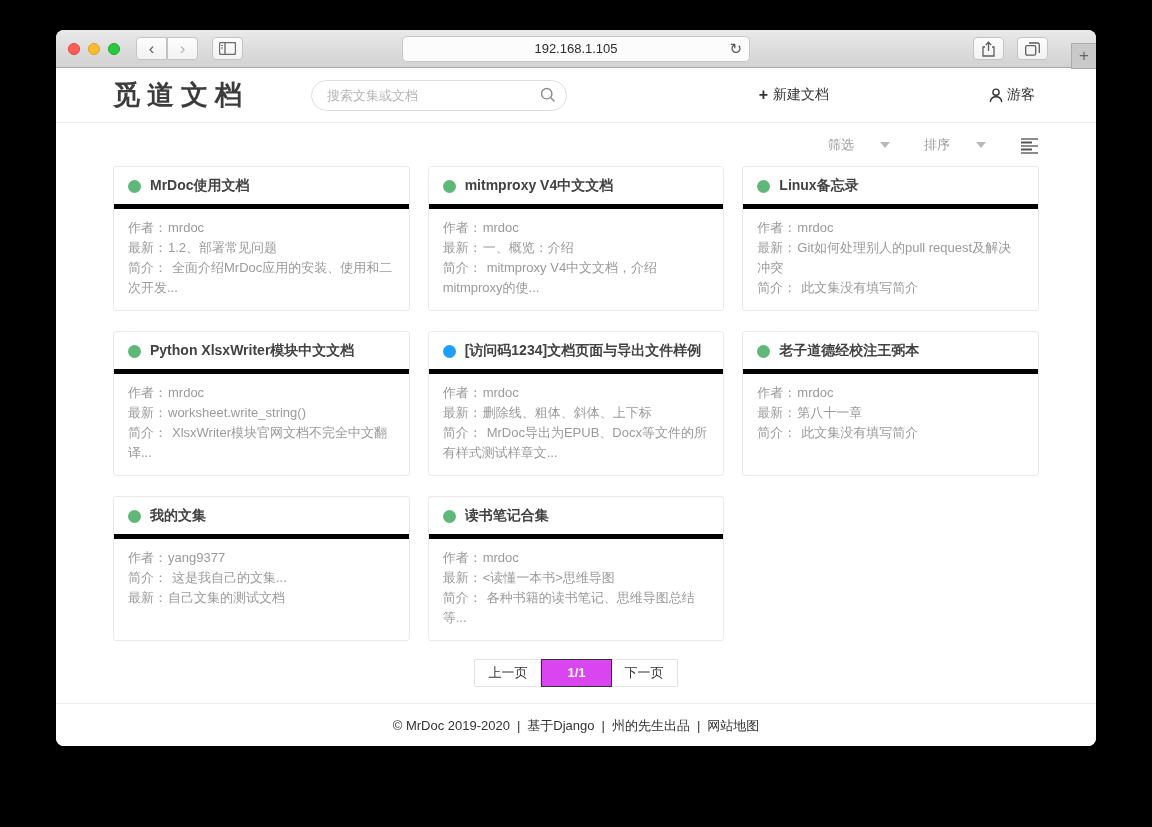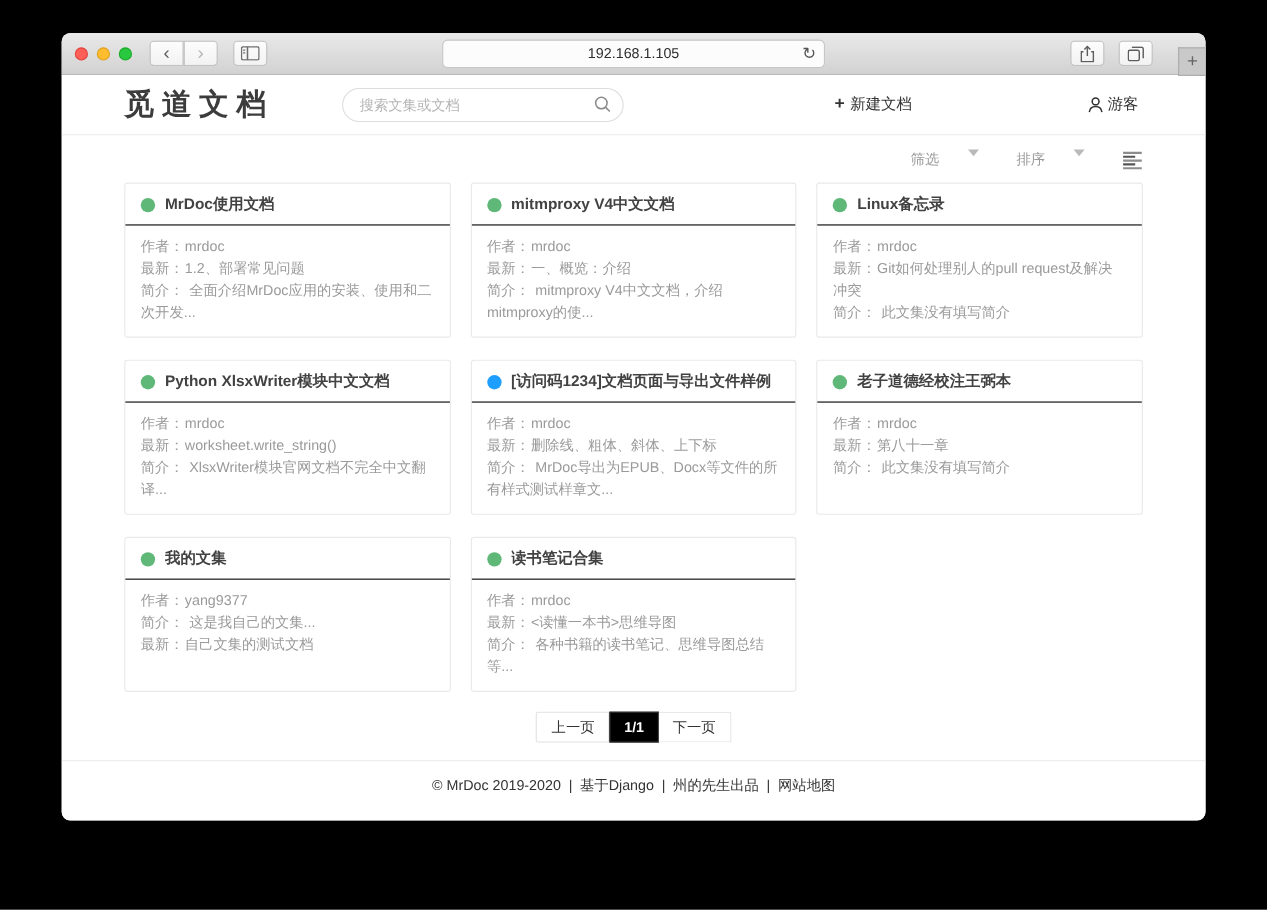"筛选" .dropdown { align-items: flex-start -> center }
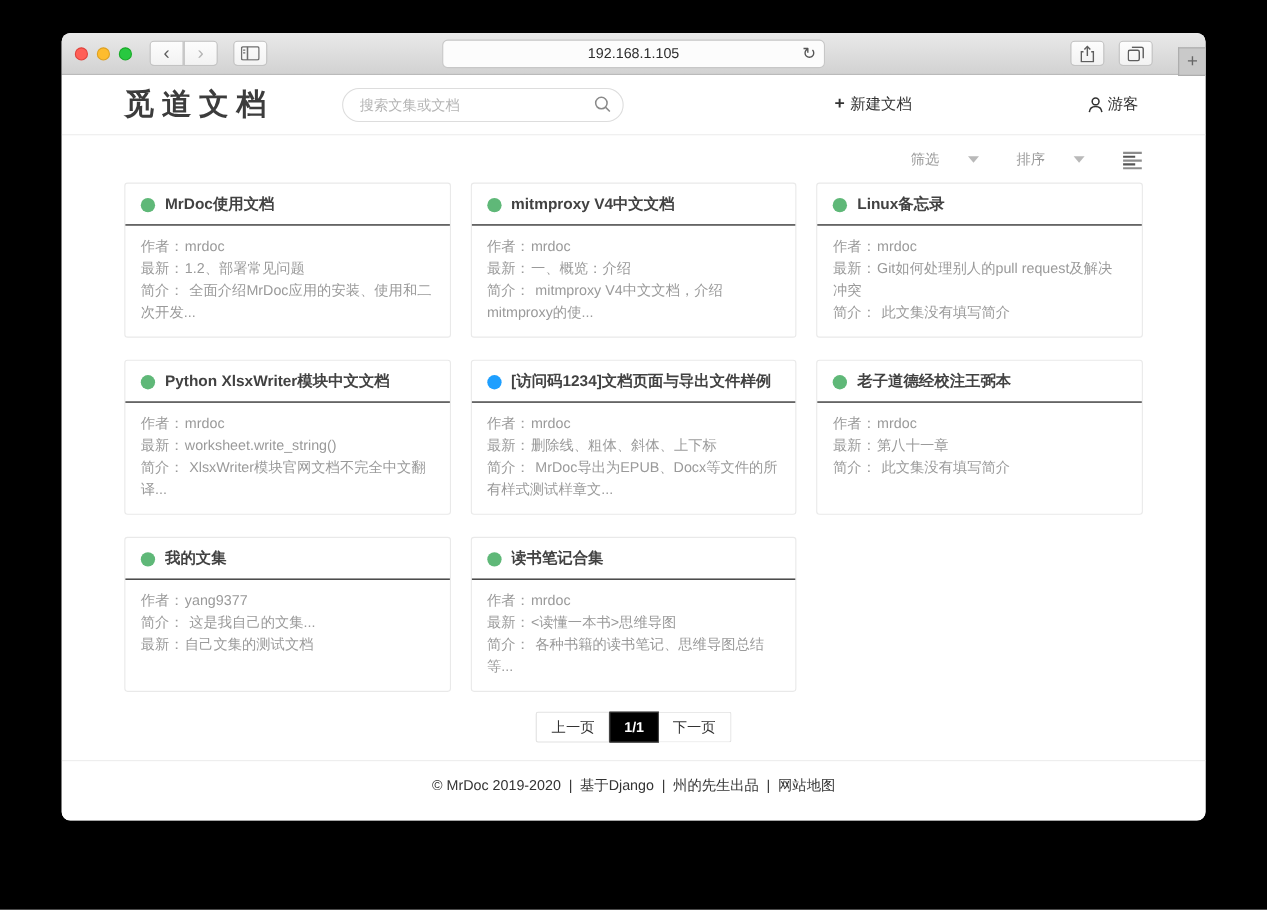"MrDoc使用文档" .card-head { border-bottom: 1px solid #000000 -> 5px solid #000000 }
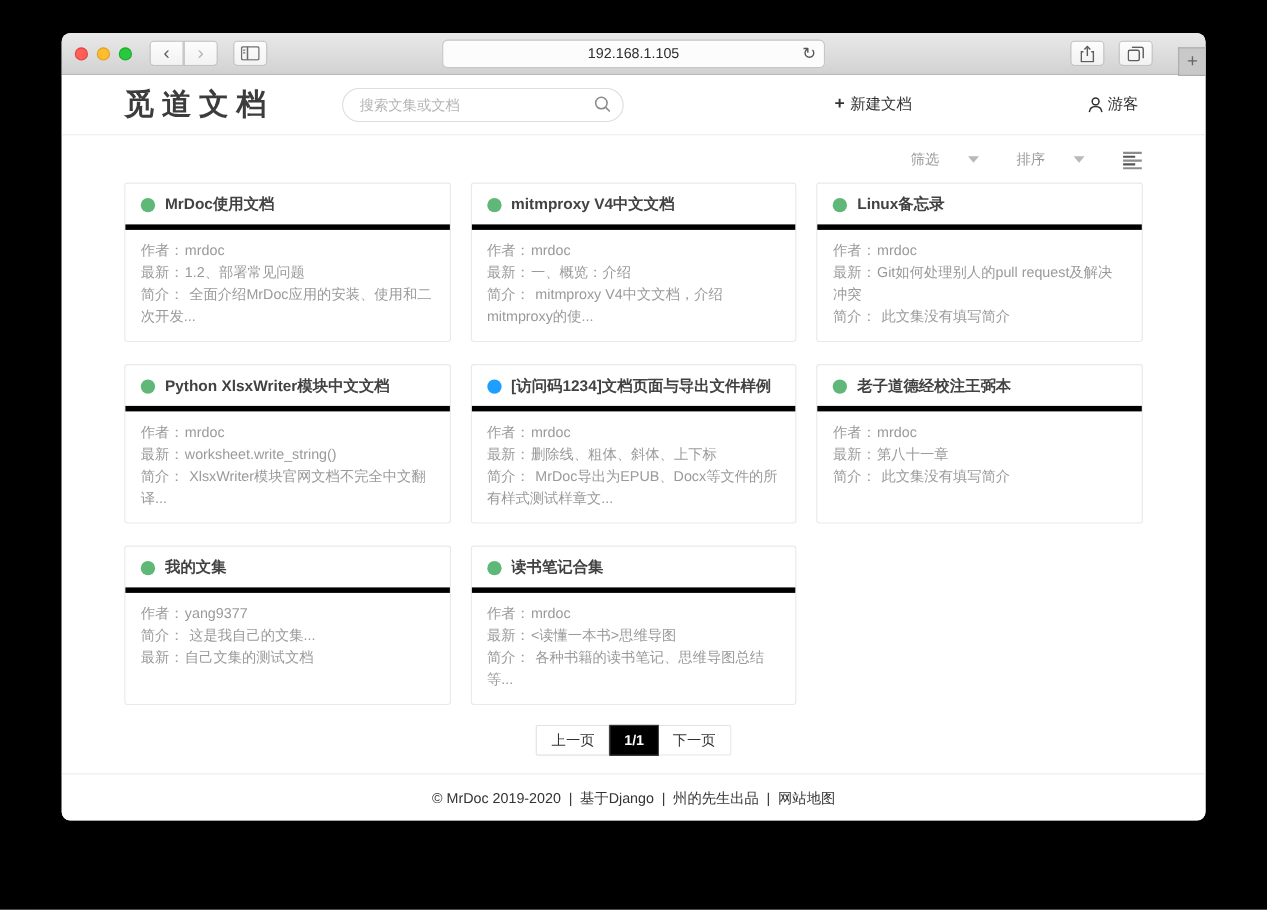"1/1" .page-btn.current { background: #000000 -> #d946ef; padding: 5px 12px -> 5px 25px }
